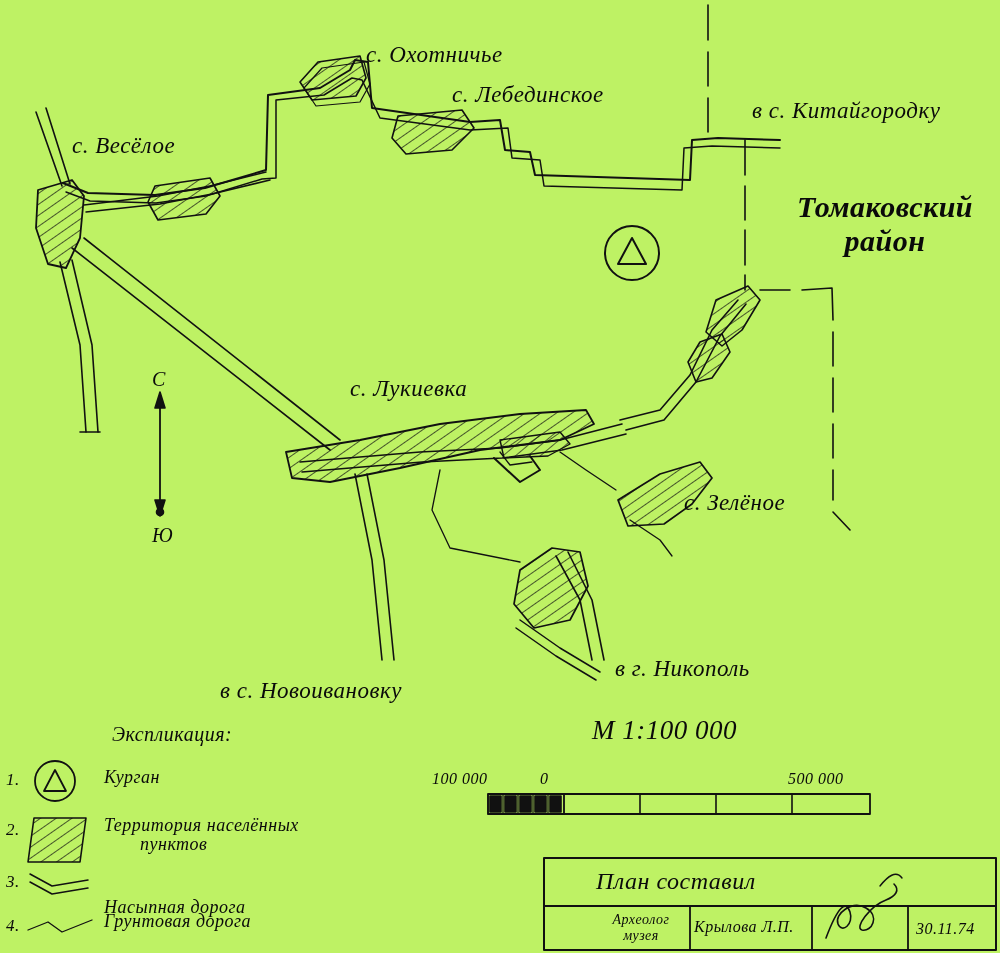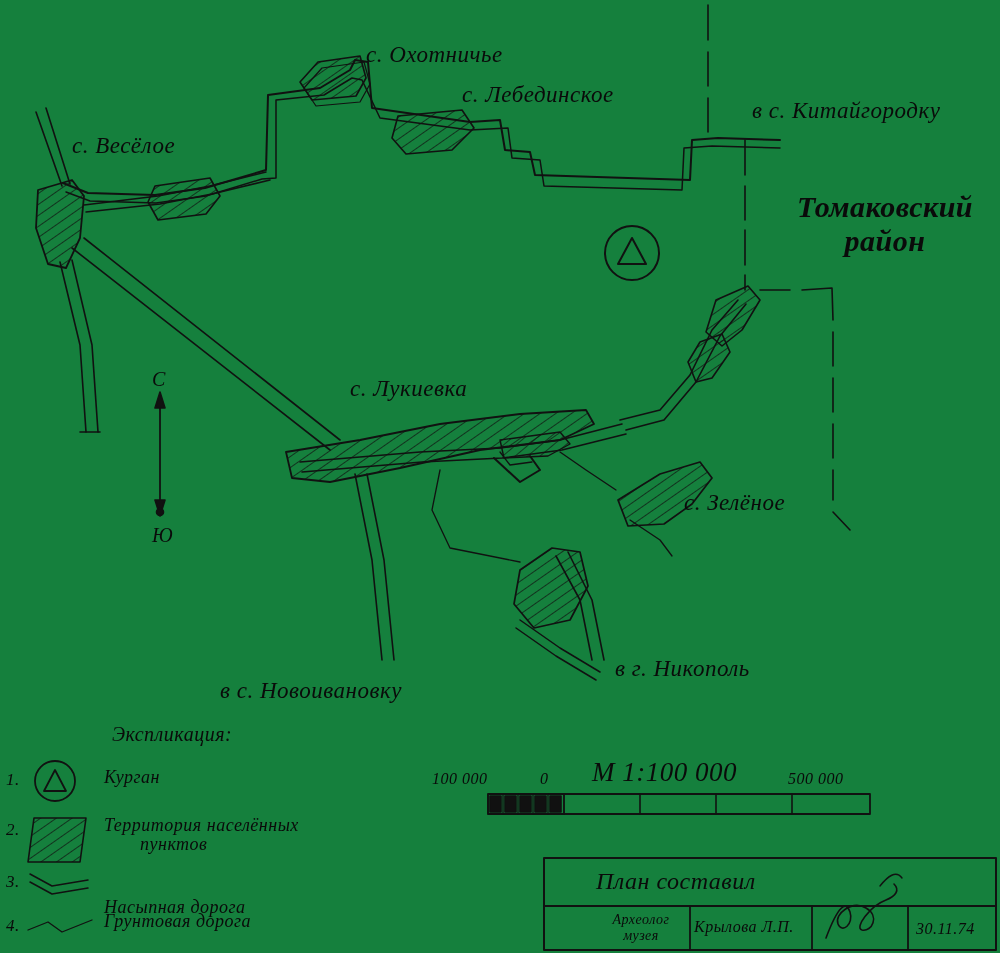"с. Охотничье" #page { background: #15803d -> #bef264 }
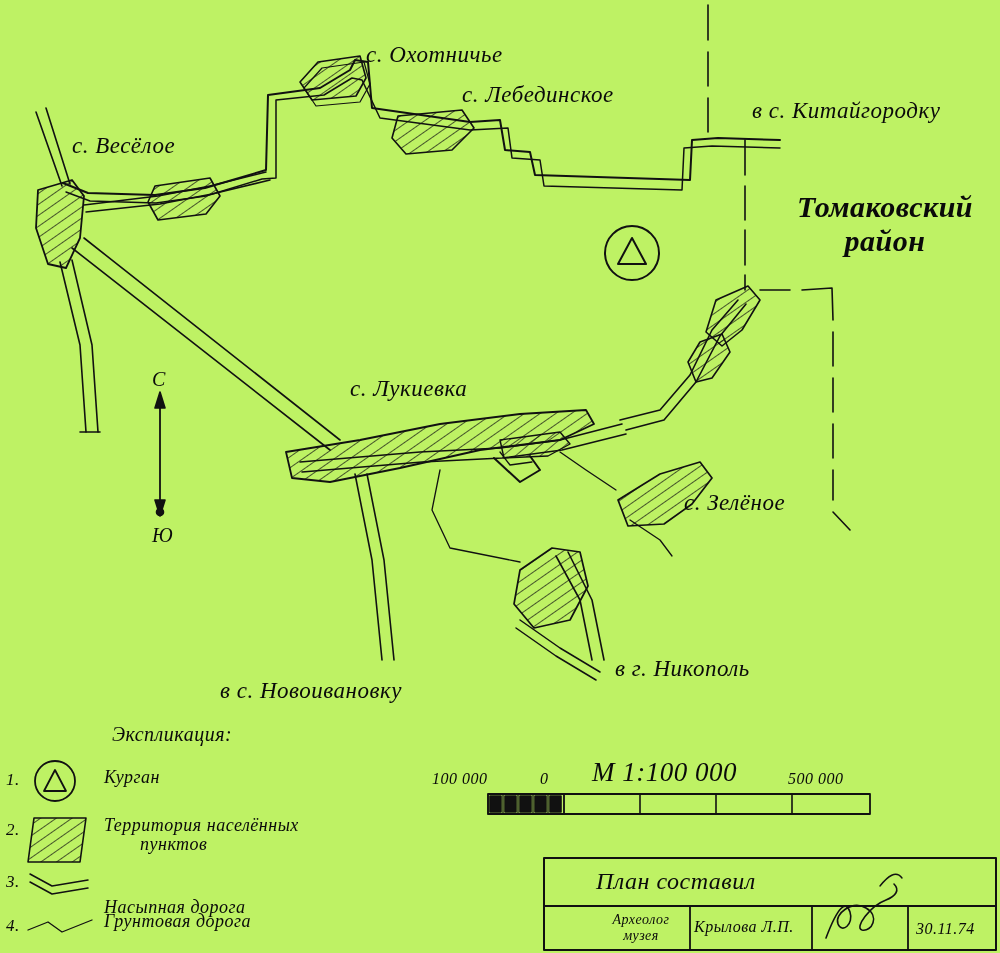"с. Лебединское" div.lbl { left: 462px -> 452px }
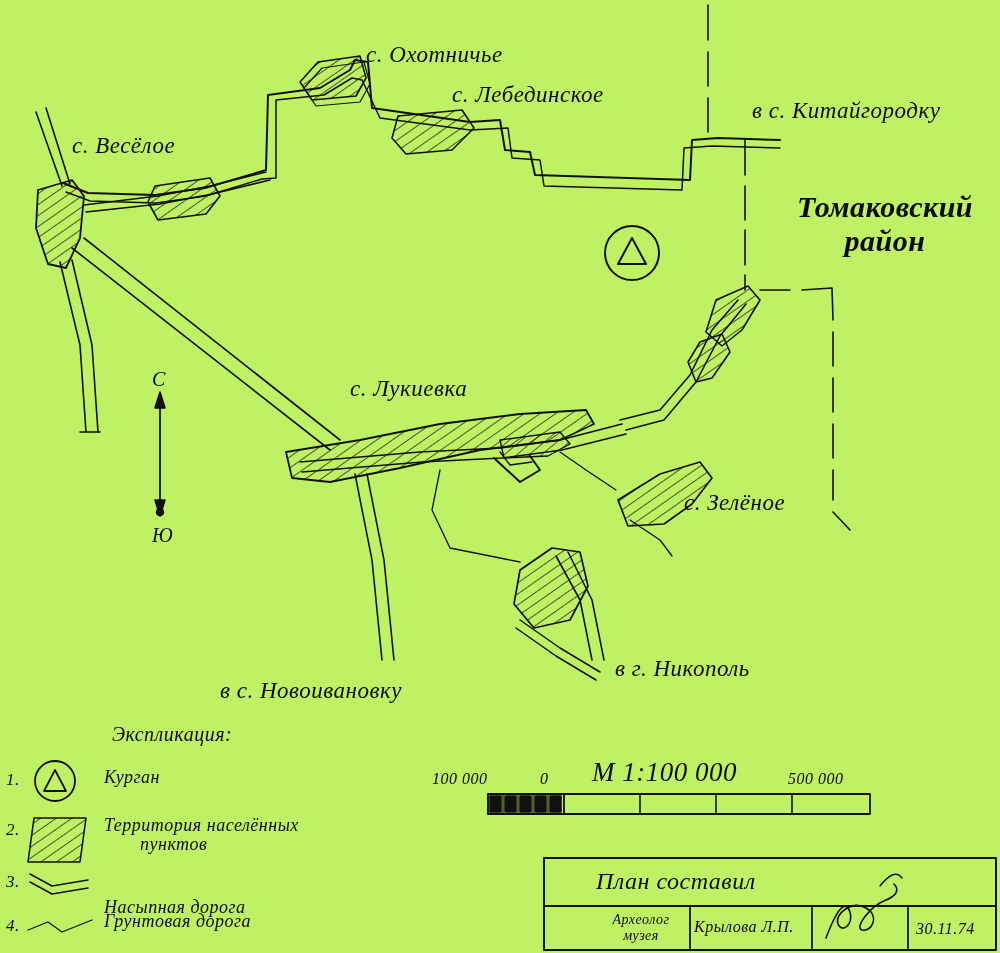"М 1:100 000" div.lbl { top: 757px -> 715px }
